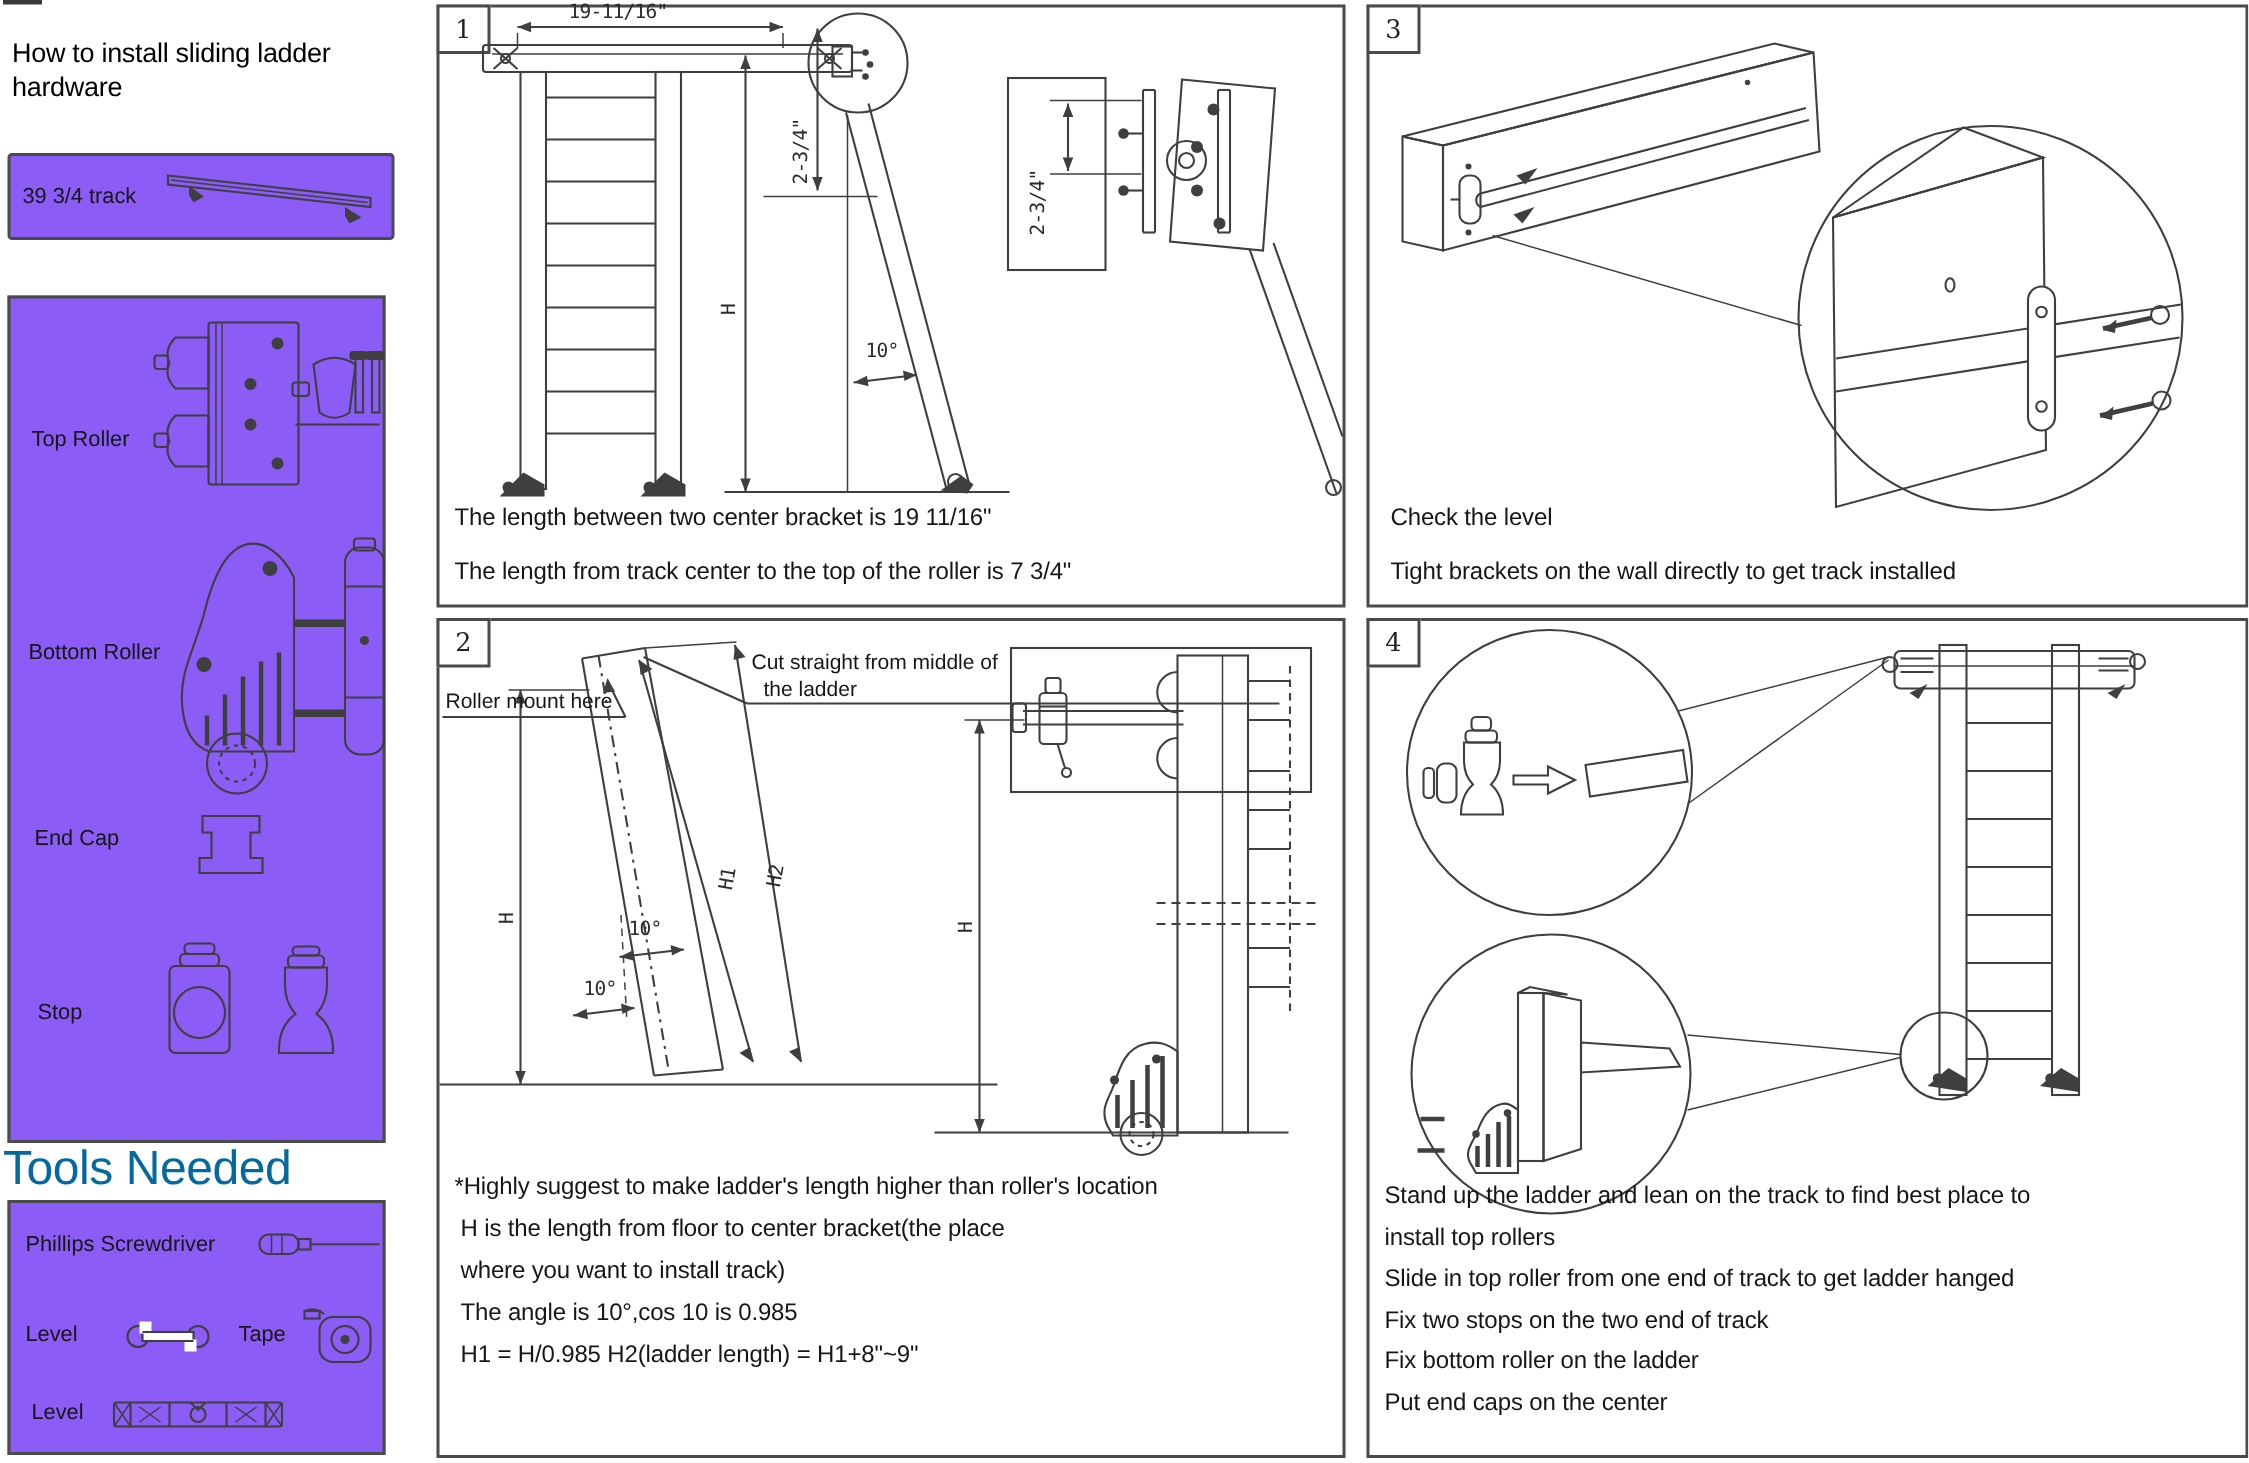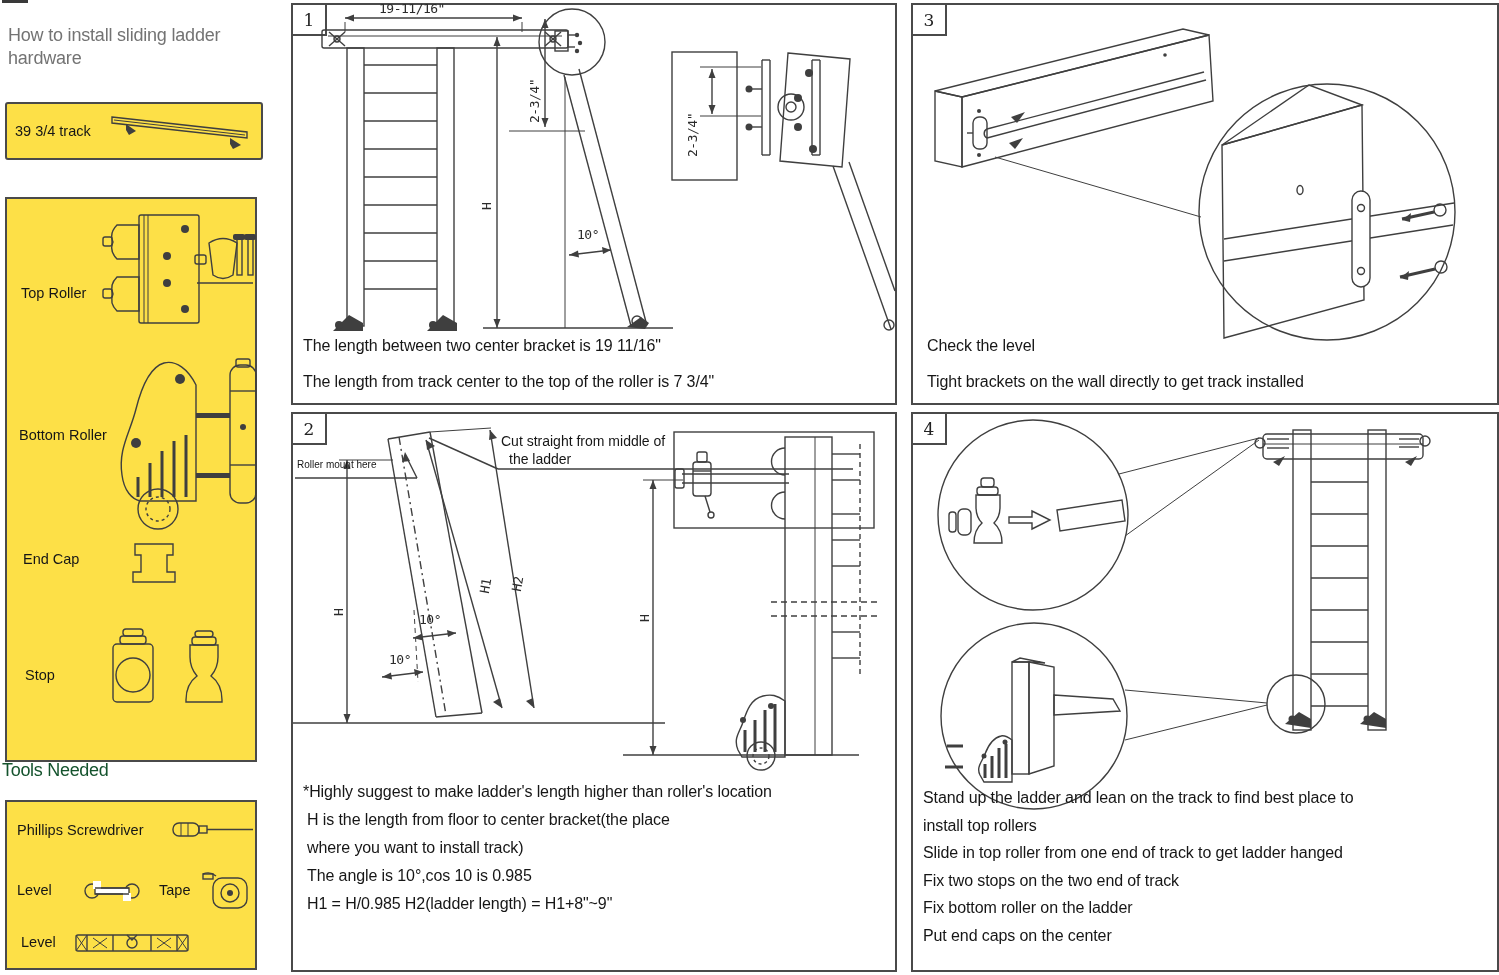"How to install sliding ladder" .title { color: #737373 -> #000000 }
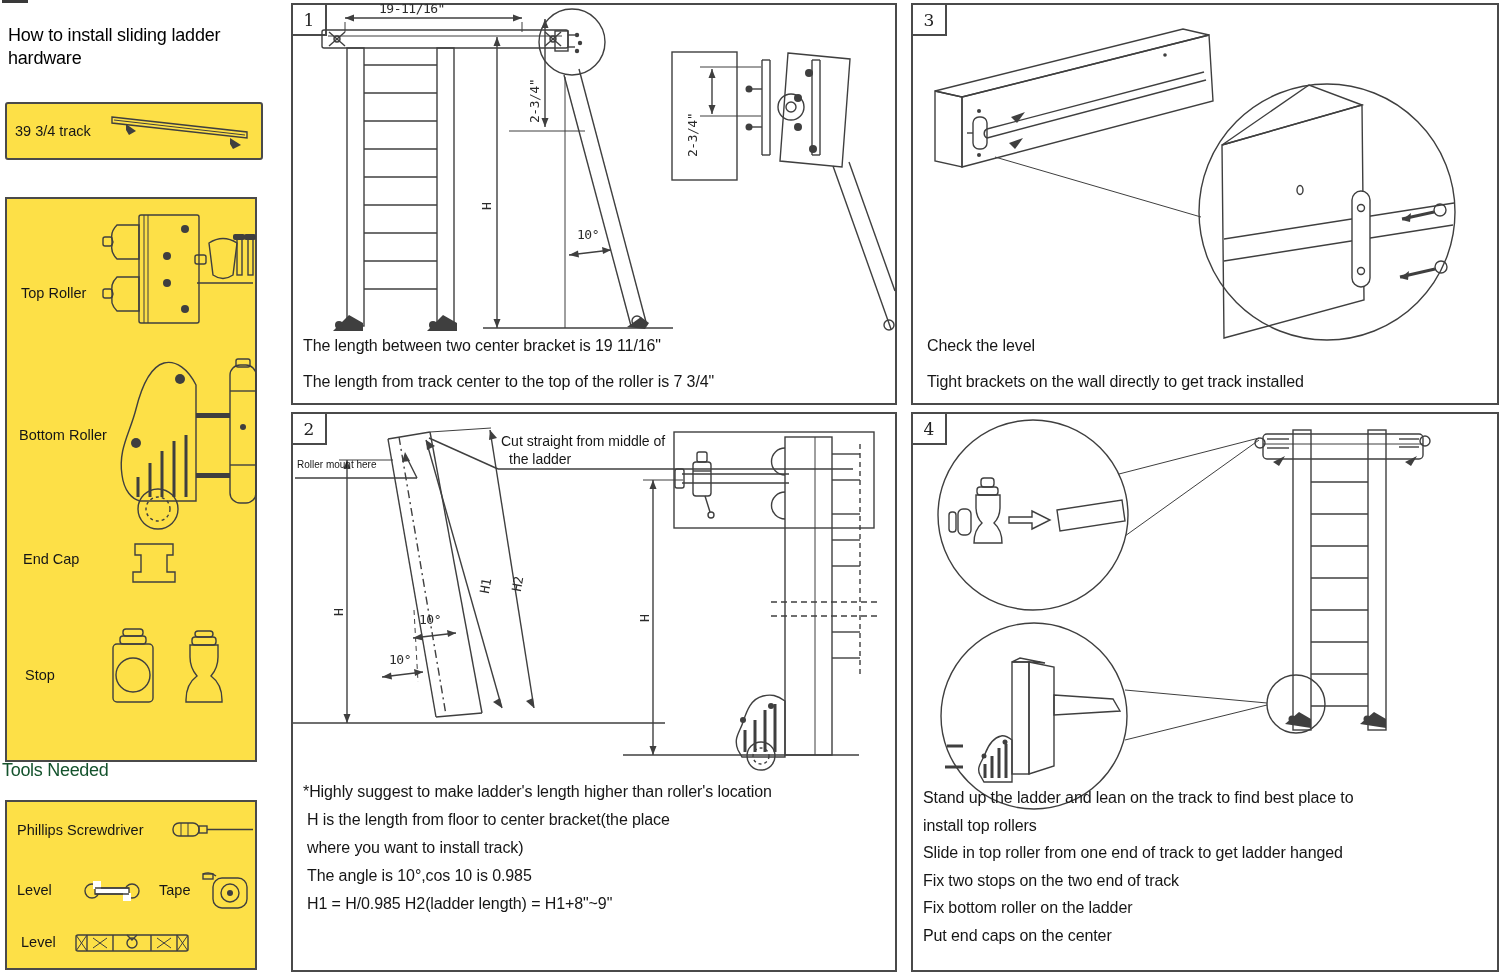"39 3/4 track" .box { background: #fde047 -> #8b5cf6 }
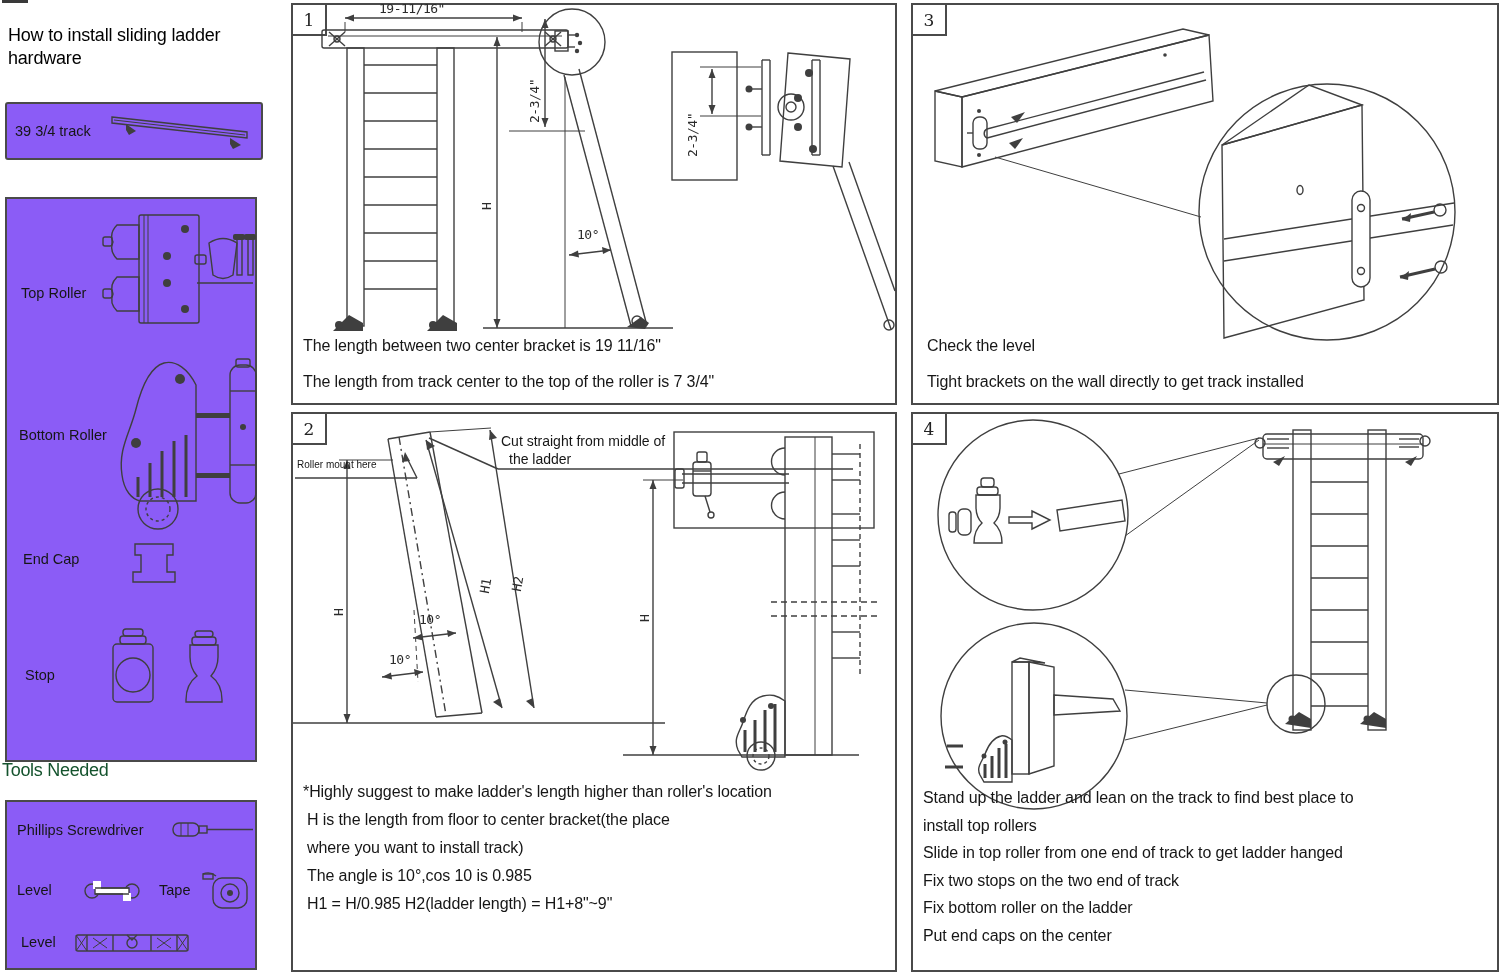"Roller mount here" span.lbl { font-size: 10px -> 14px }
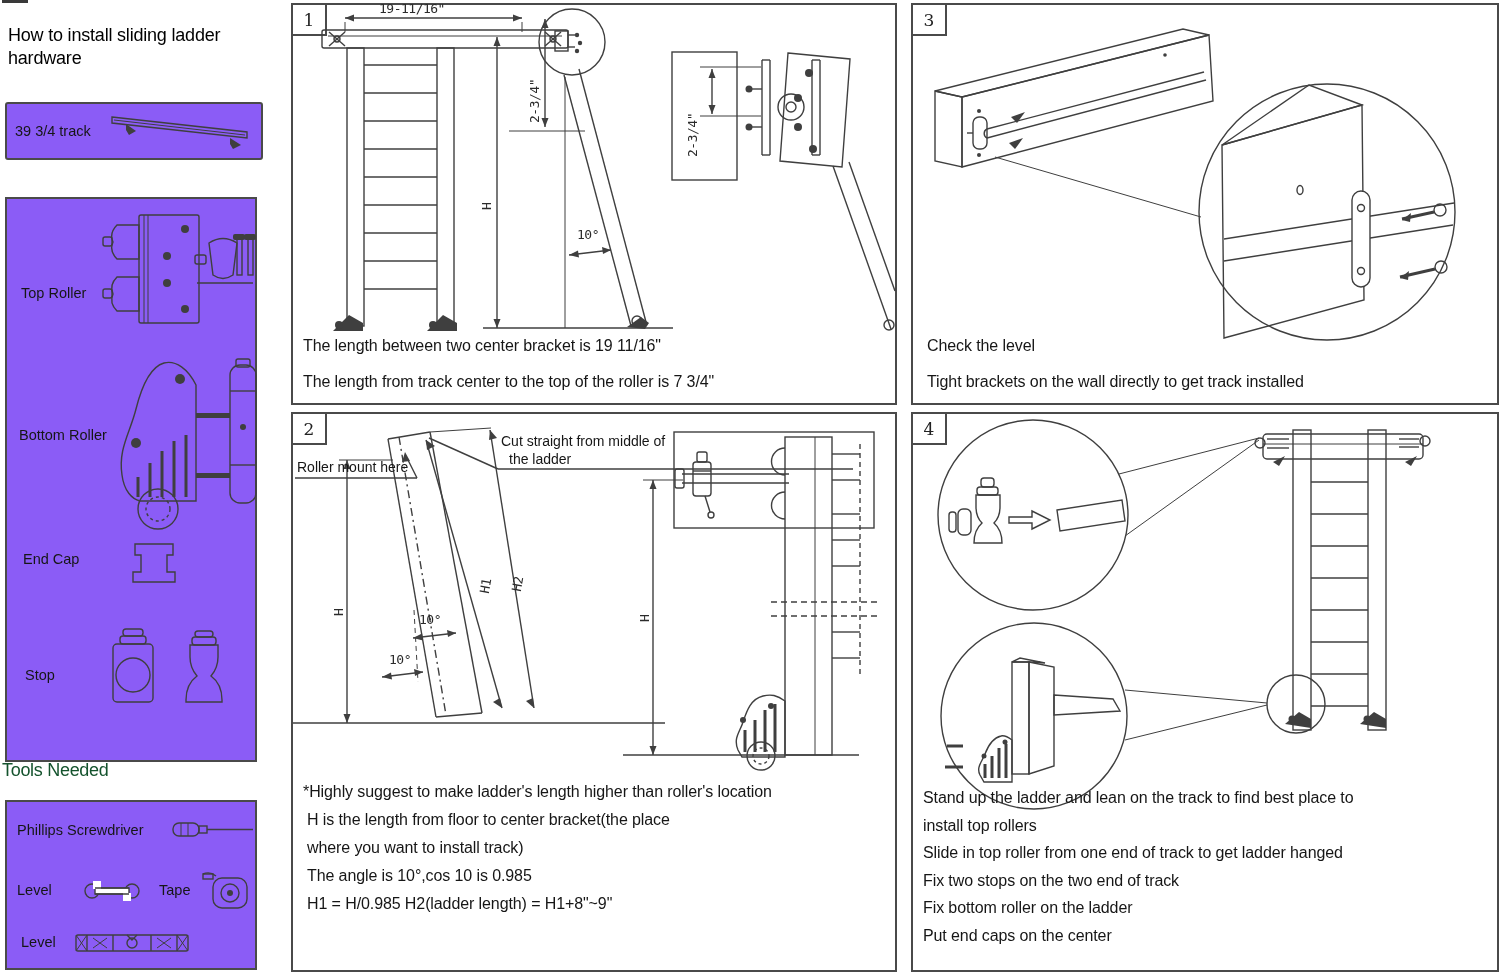"Tools Needed" .h1 { color: #14532d -> #0369a1; font-size: 18px -> 32px }
